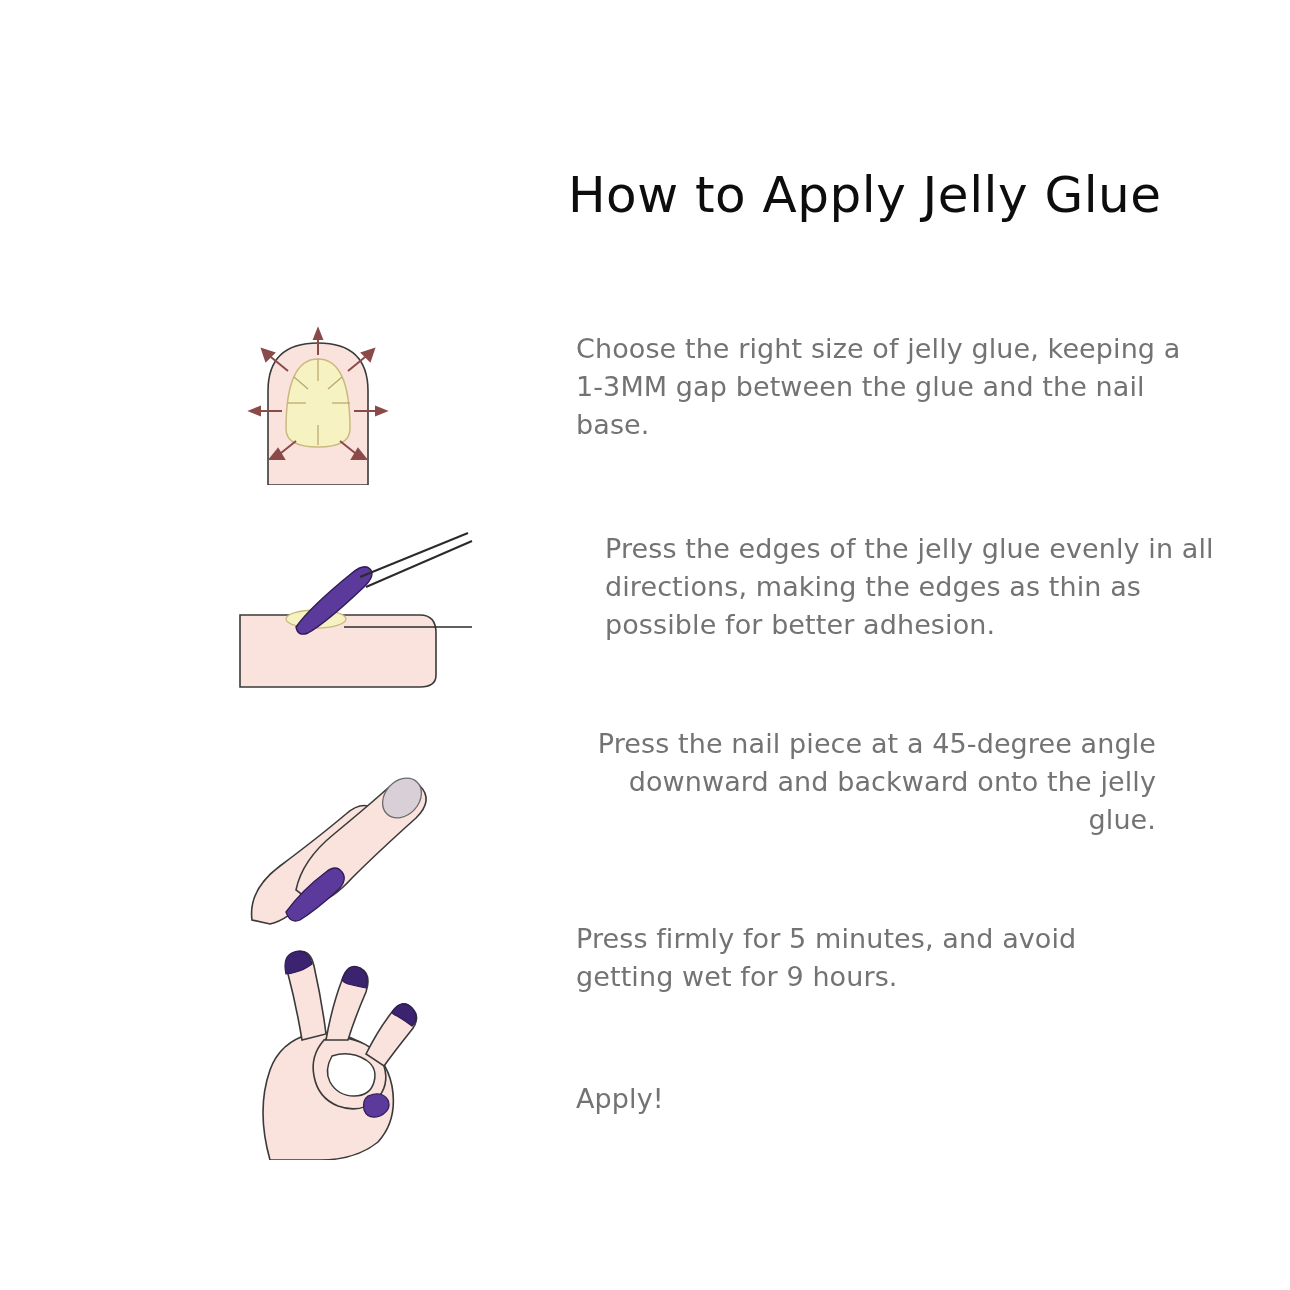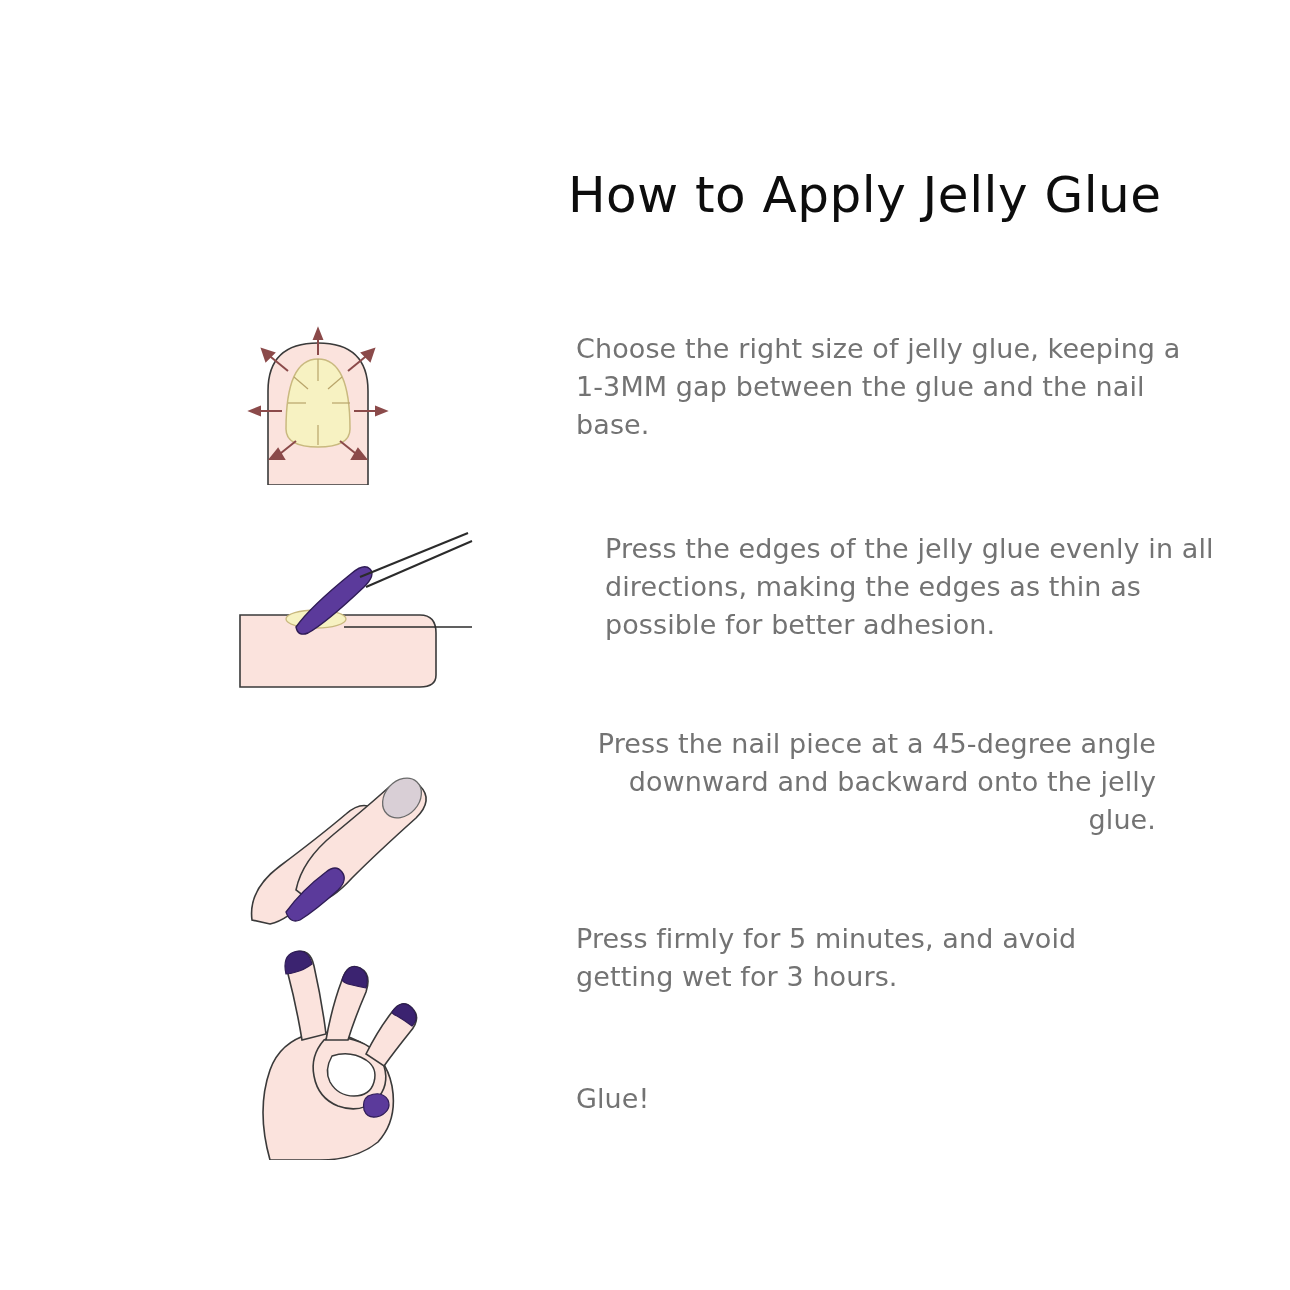"Press firmly for 5 minutes," div.step-text { text: 3 -> 9 }
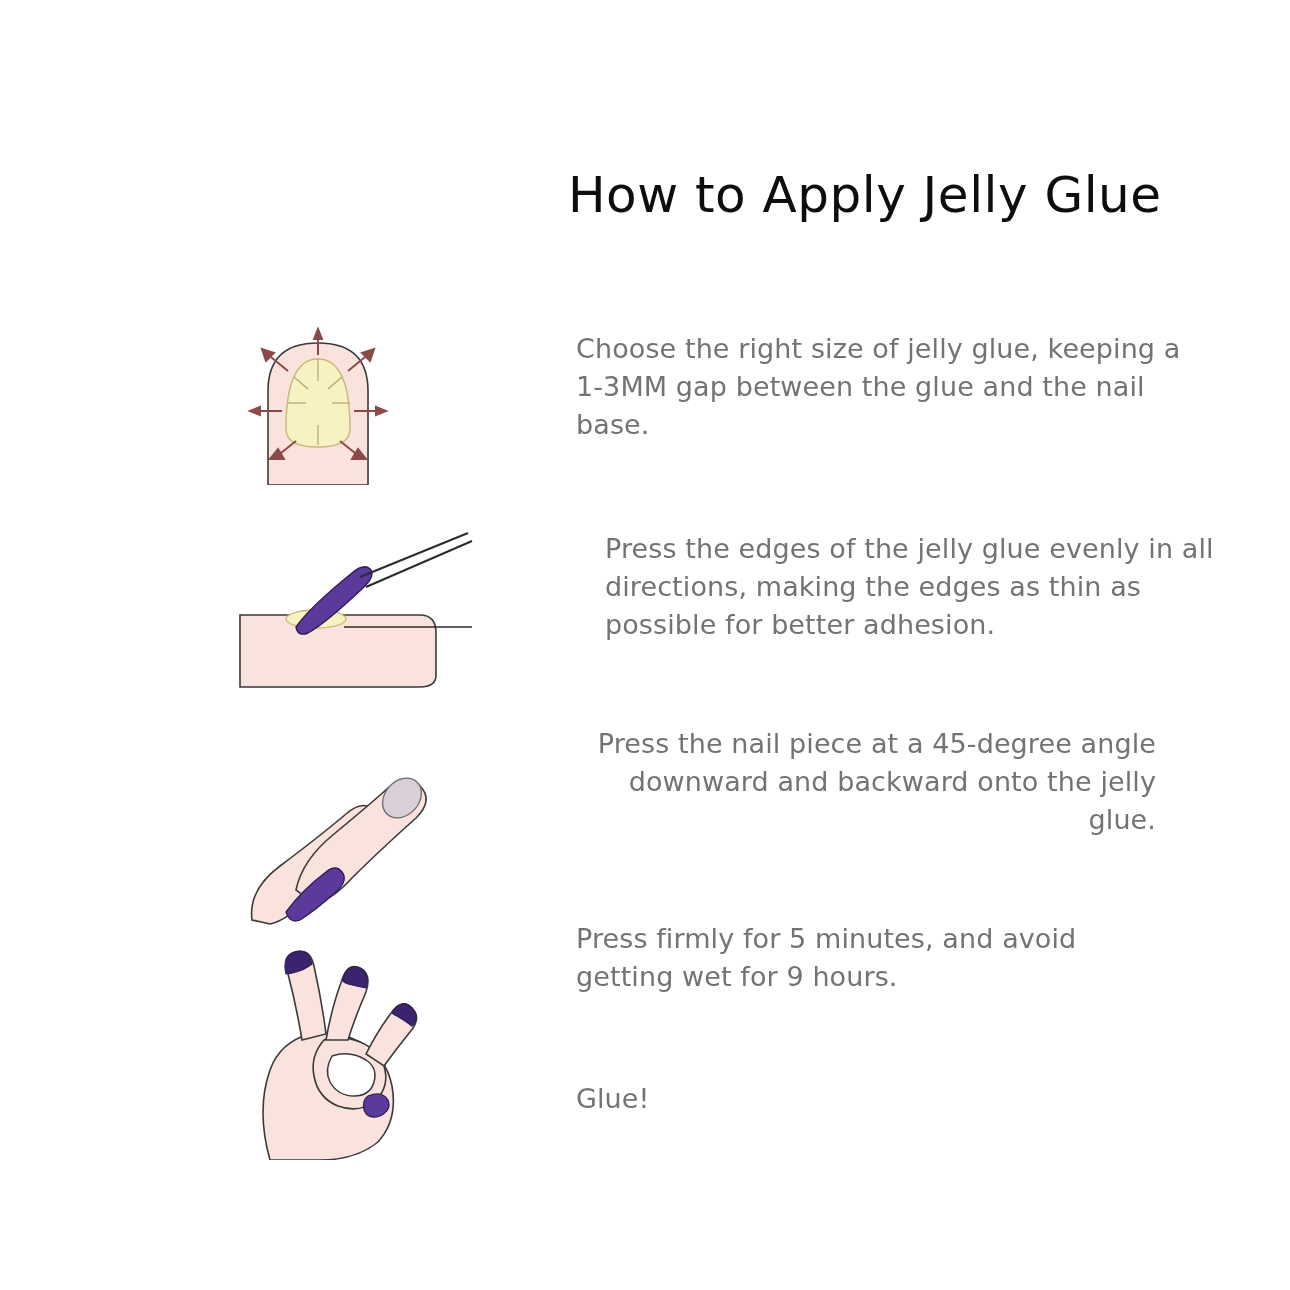"Glue!" div.step-text { text: Glue -> Apply }
